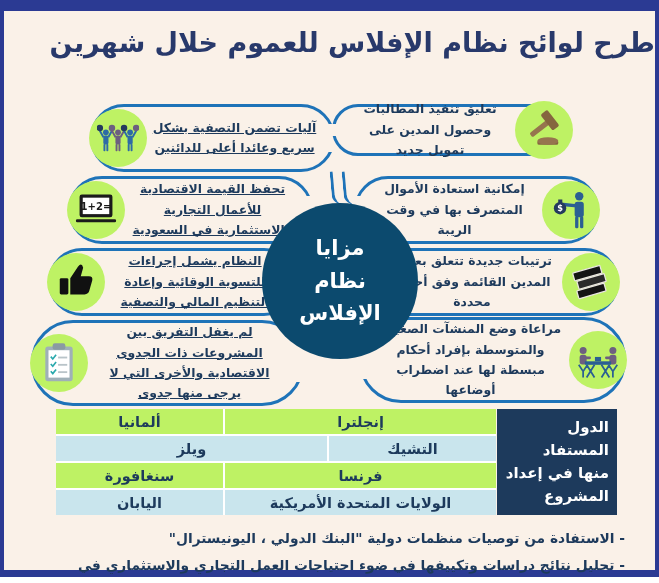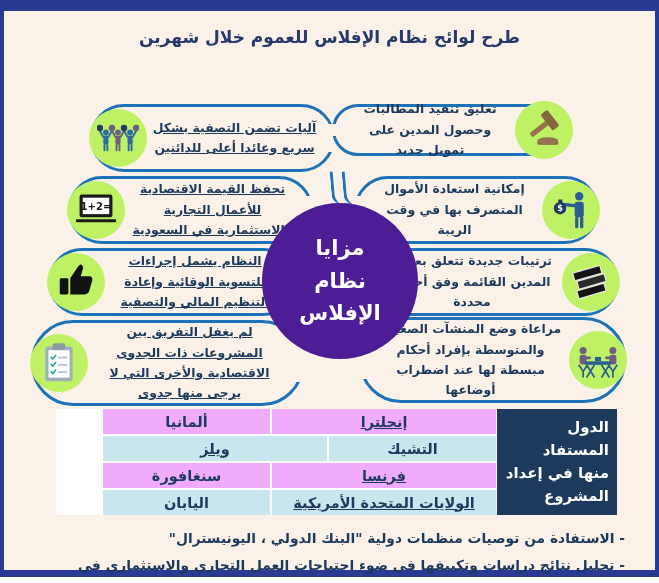"طرح لوائح نظام الإفلاس للعموم" .title { font-size: 17px -> 27px; text-align: center -> right }
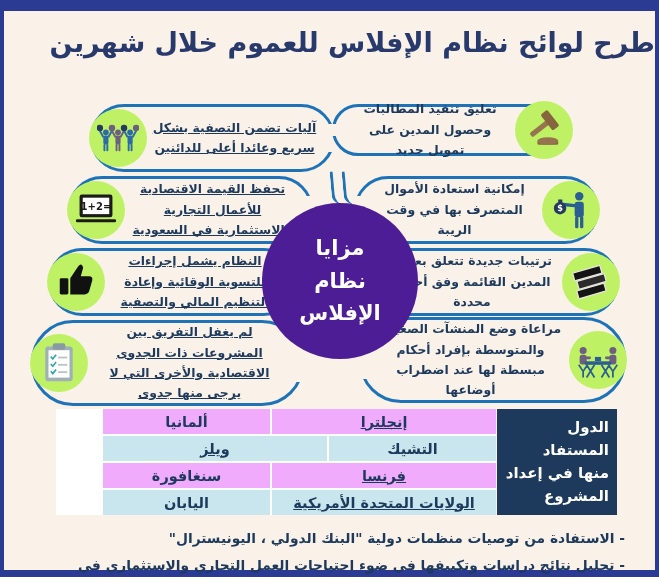"مزايا" .center-circle { background: #4c1d95 -> #0c4a6e }
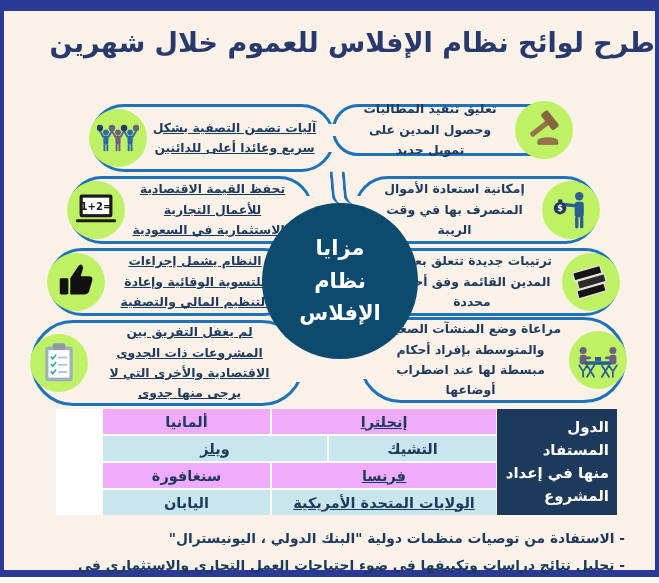"ألمانيا" .crow.odd .ccell { background: #f0abfc -> #bef264 }
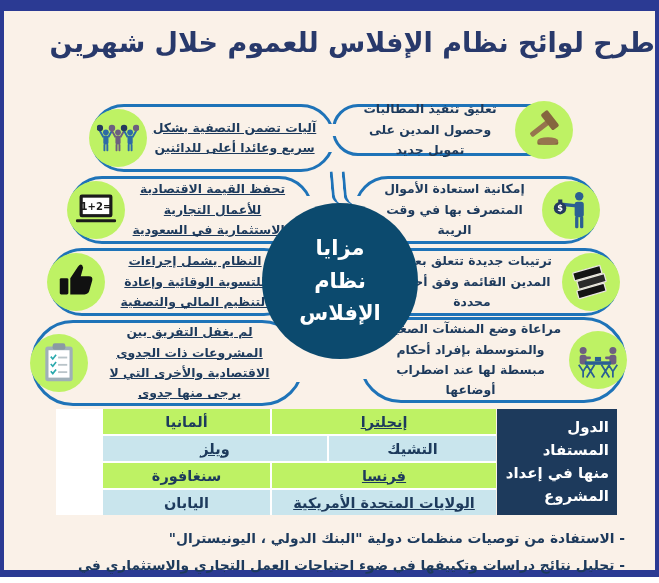"إنجلترا" .ccell.rcol { text-decoration: underline -> none; width: 224px -> 271px }
